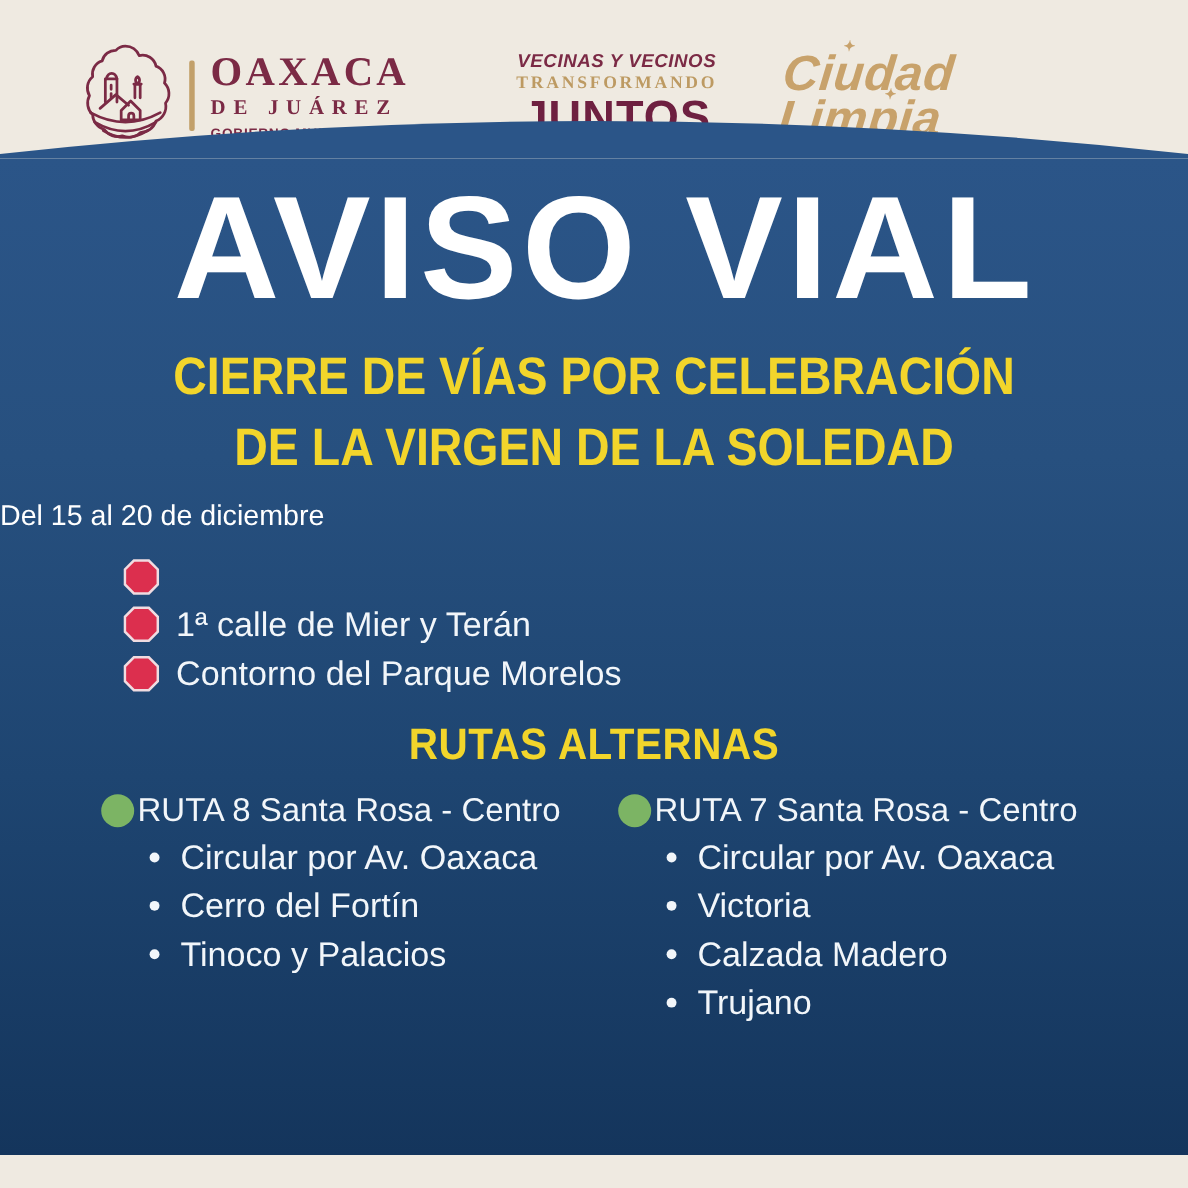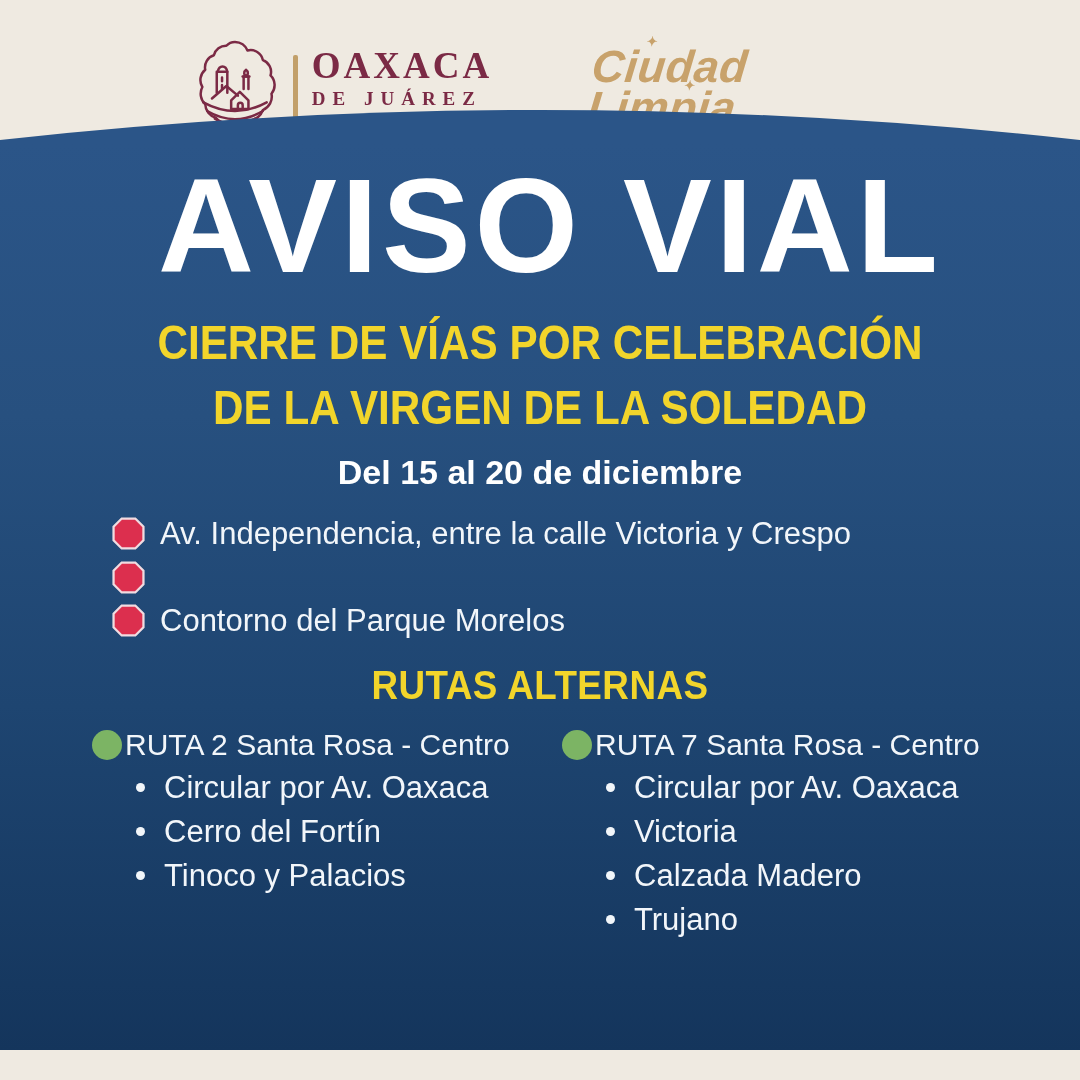"VECINAS Y VECINOS" div.campaign-logo { html: none -> <div> <div>VECINAS Y VECINOS</div> <div>TRANSFORMANDO</div> <div>JUNTOS</div> </div> }
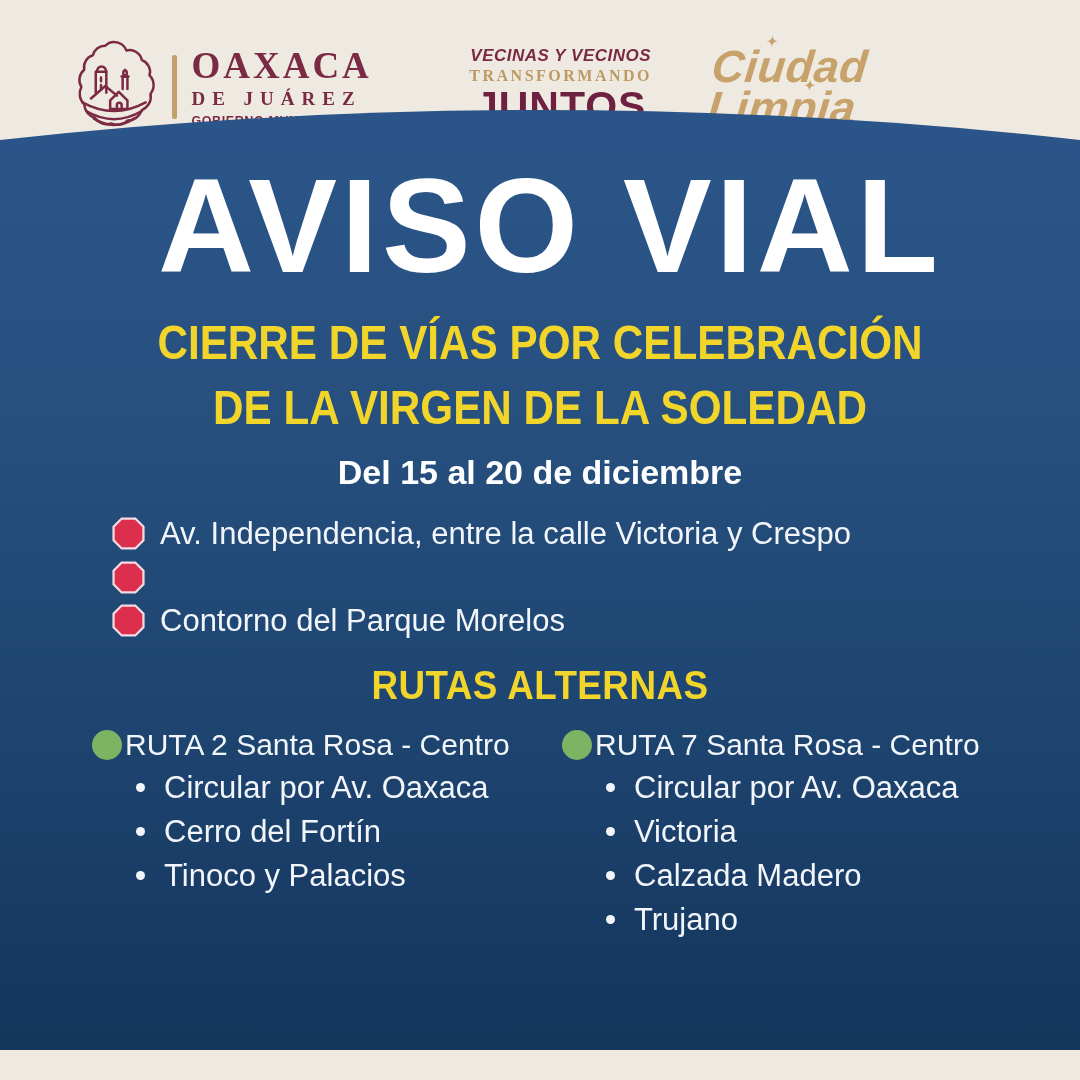"Del 15 al 20 de" .date-range { font-size: 34px -> 26px; font-weight: bold -> normal; text-align: center -> none }
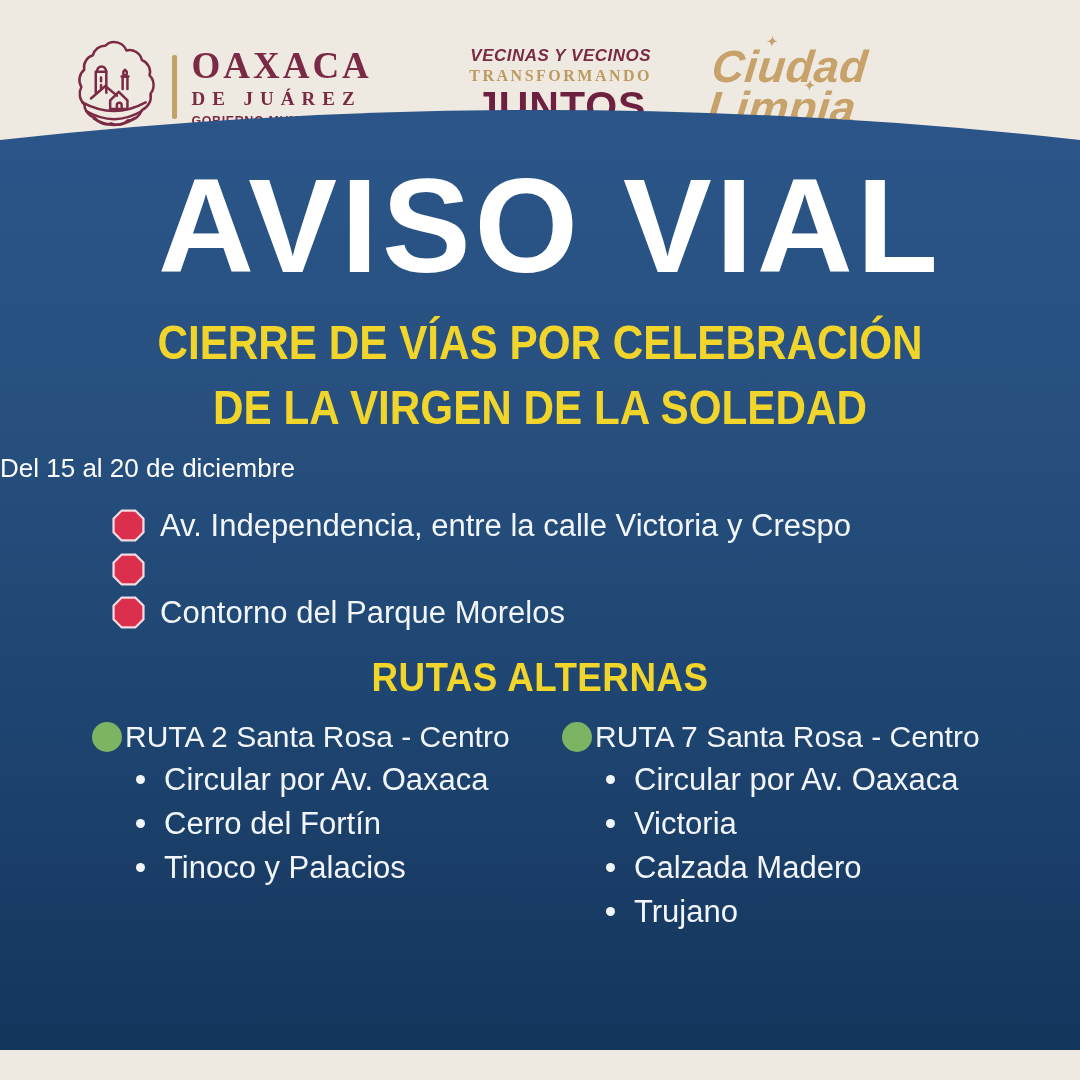"Av. Independencia, entre la calle" li.closure-row { html: <li> <svg> <polygon></polygon> </svg> <span>Av. Independencia, entre la calle Victoria y Crespo</span> </li> -> none }
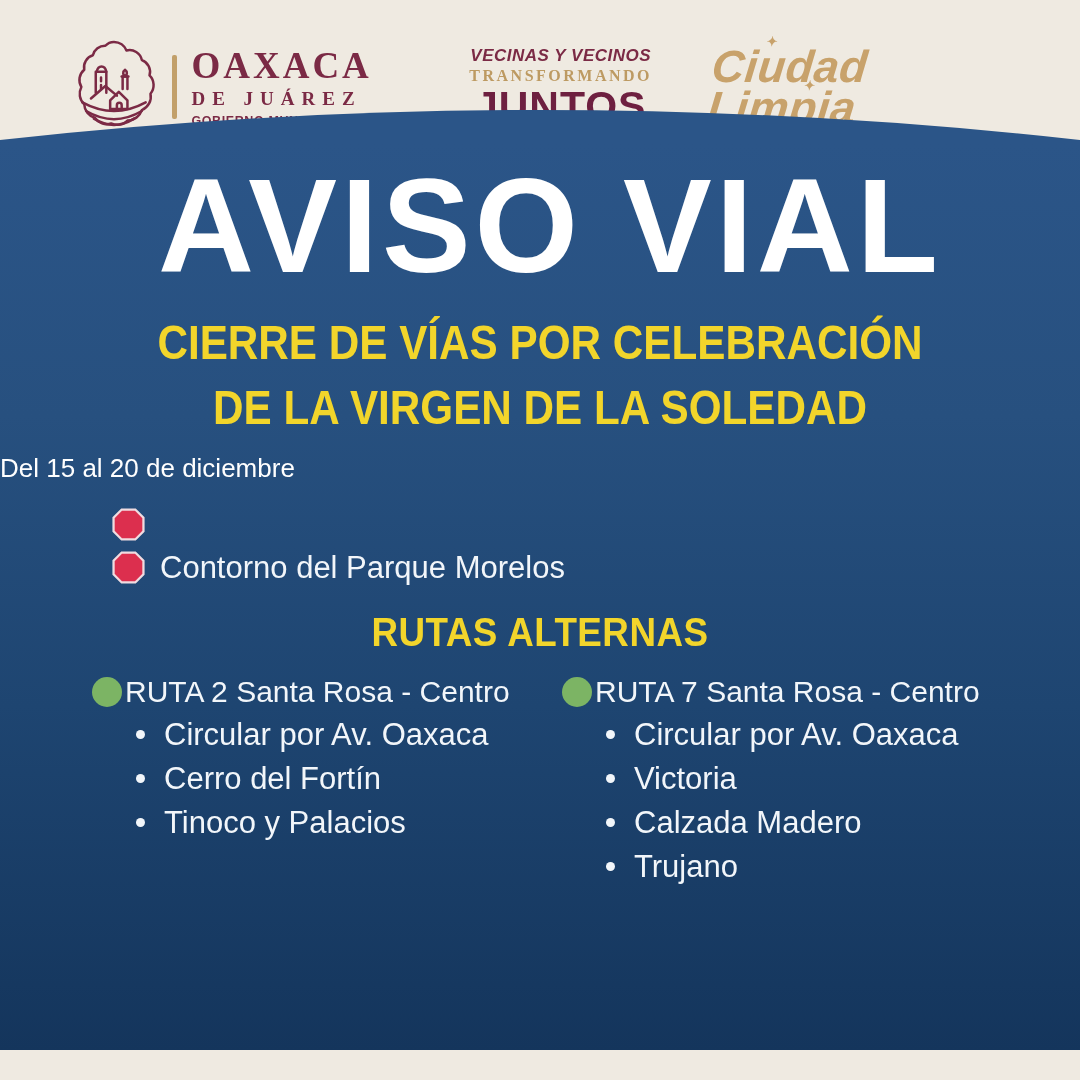"1ª calle de Mier y" li.closure-row { html: none -> <li> <svg> <polygon></polygon> </svg> <span>1ª calle de Mier y Terán</span> </li> }
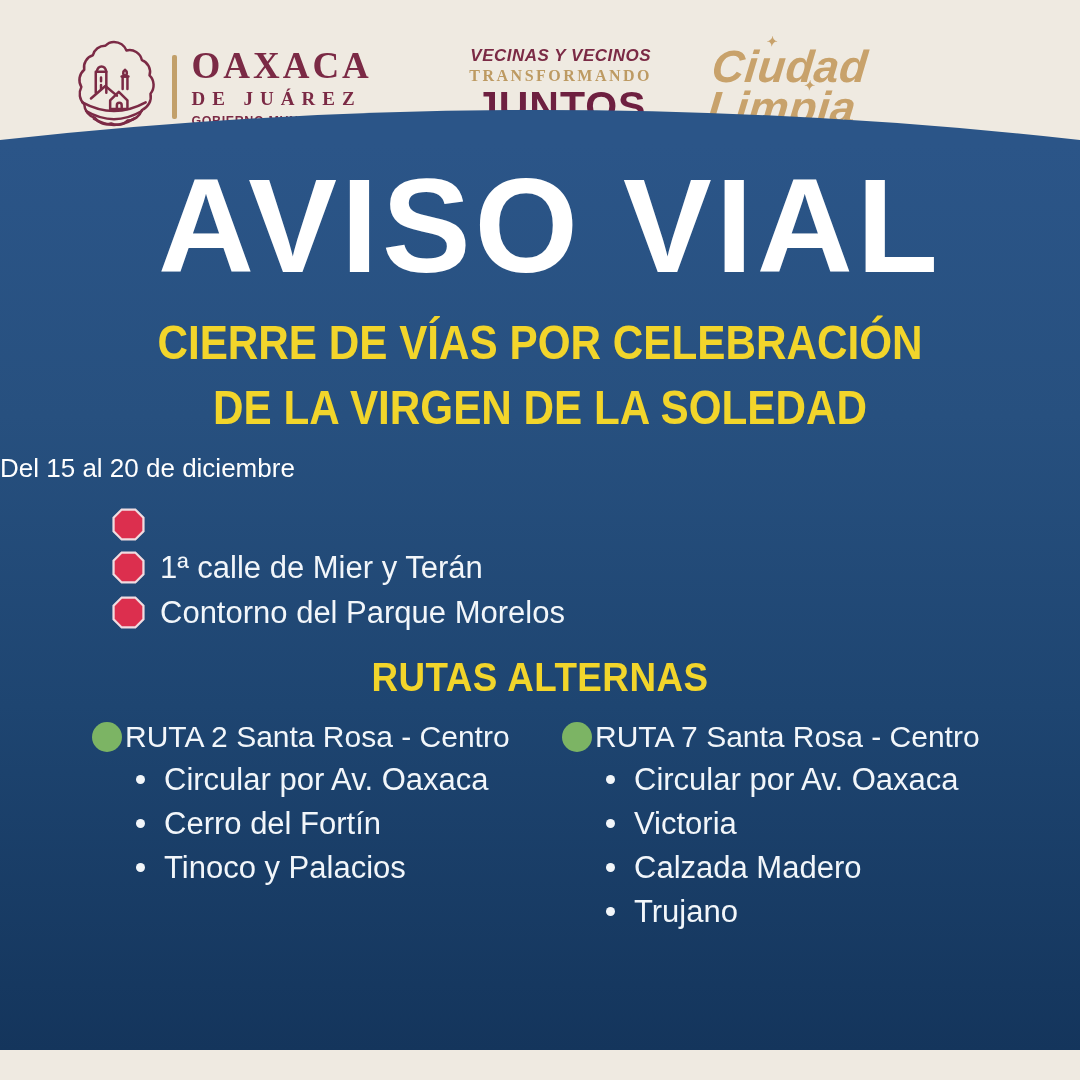"RUTA 2 Santa Rosa -" span { text: 2 -> 8 }
